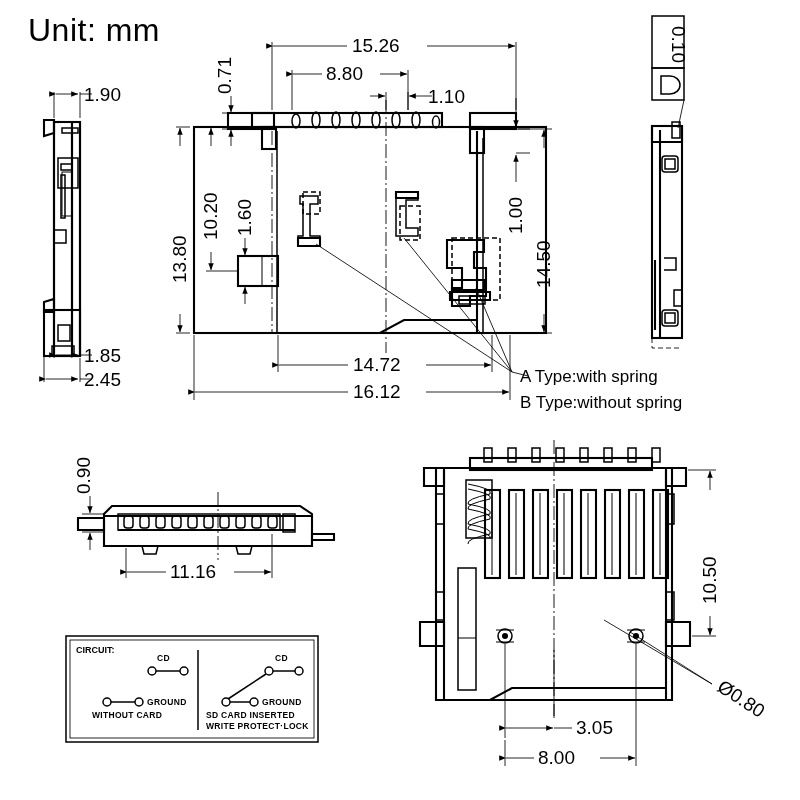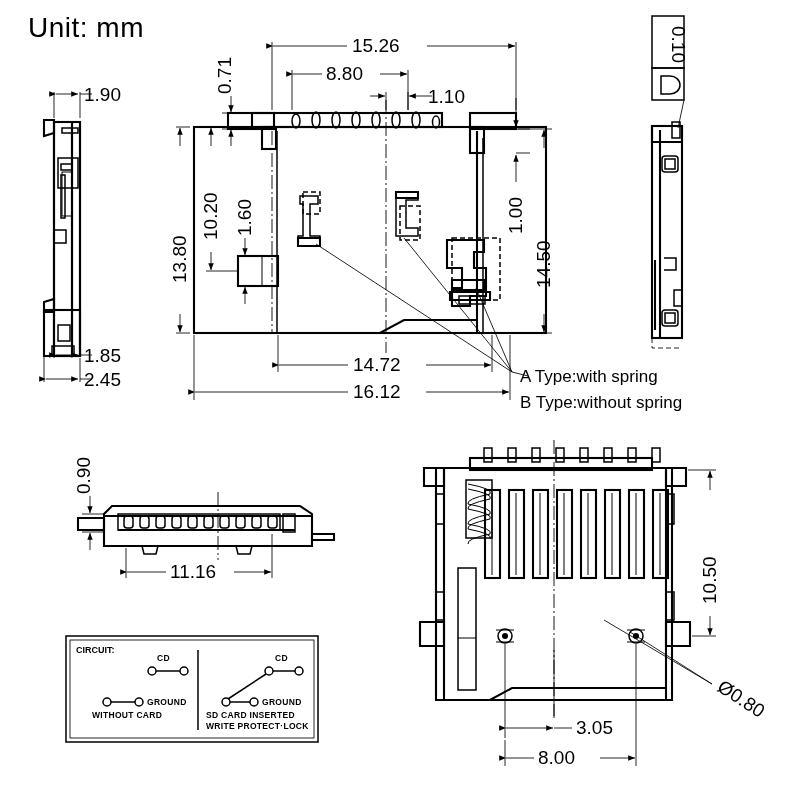"Unit: mm" #unit-title { font-size: 28px -> 32px }
